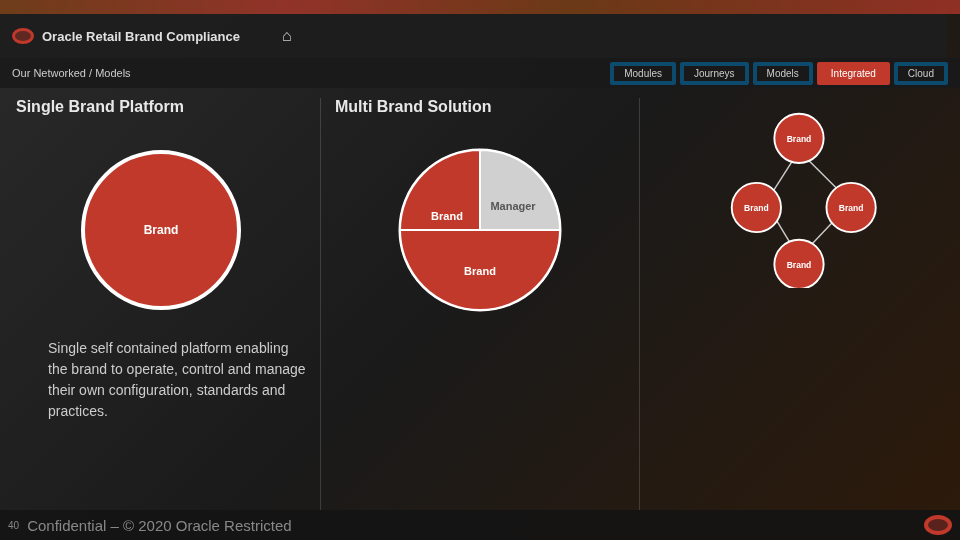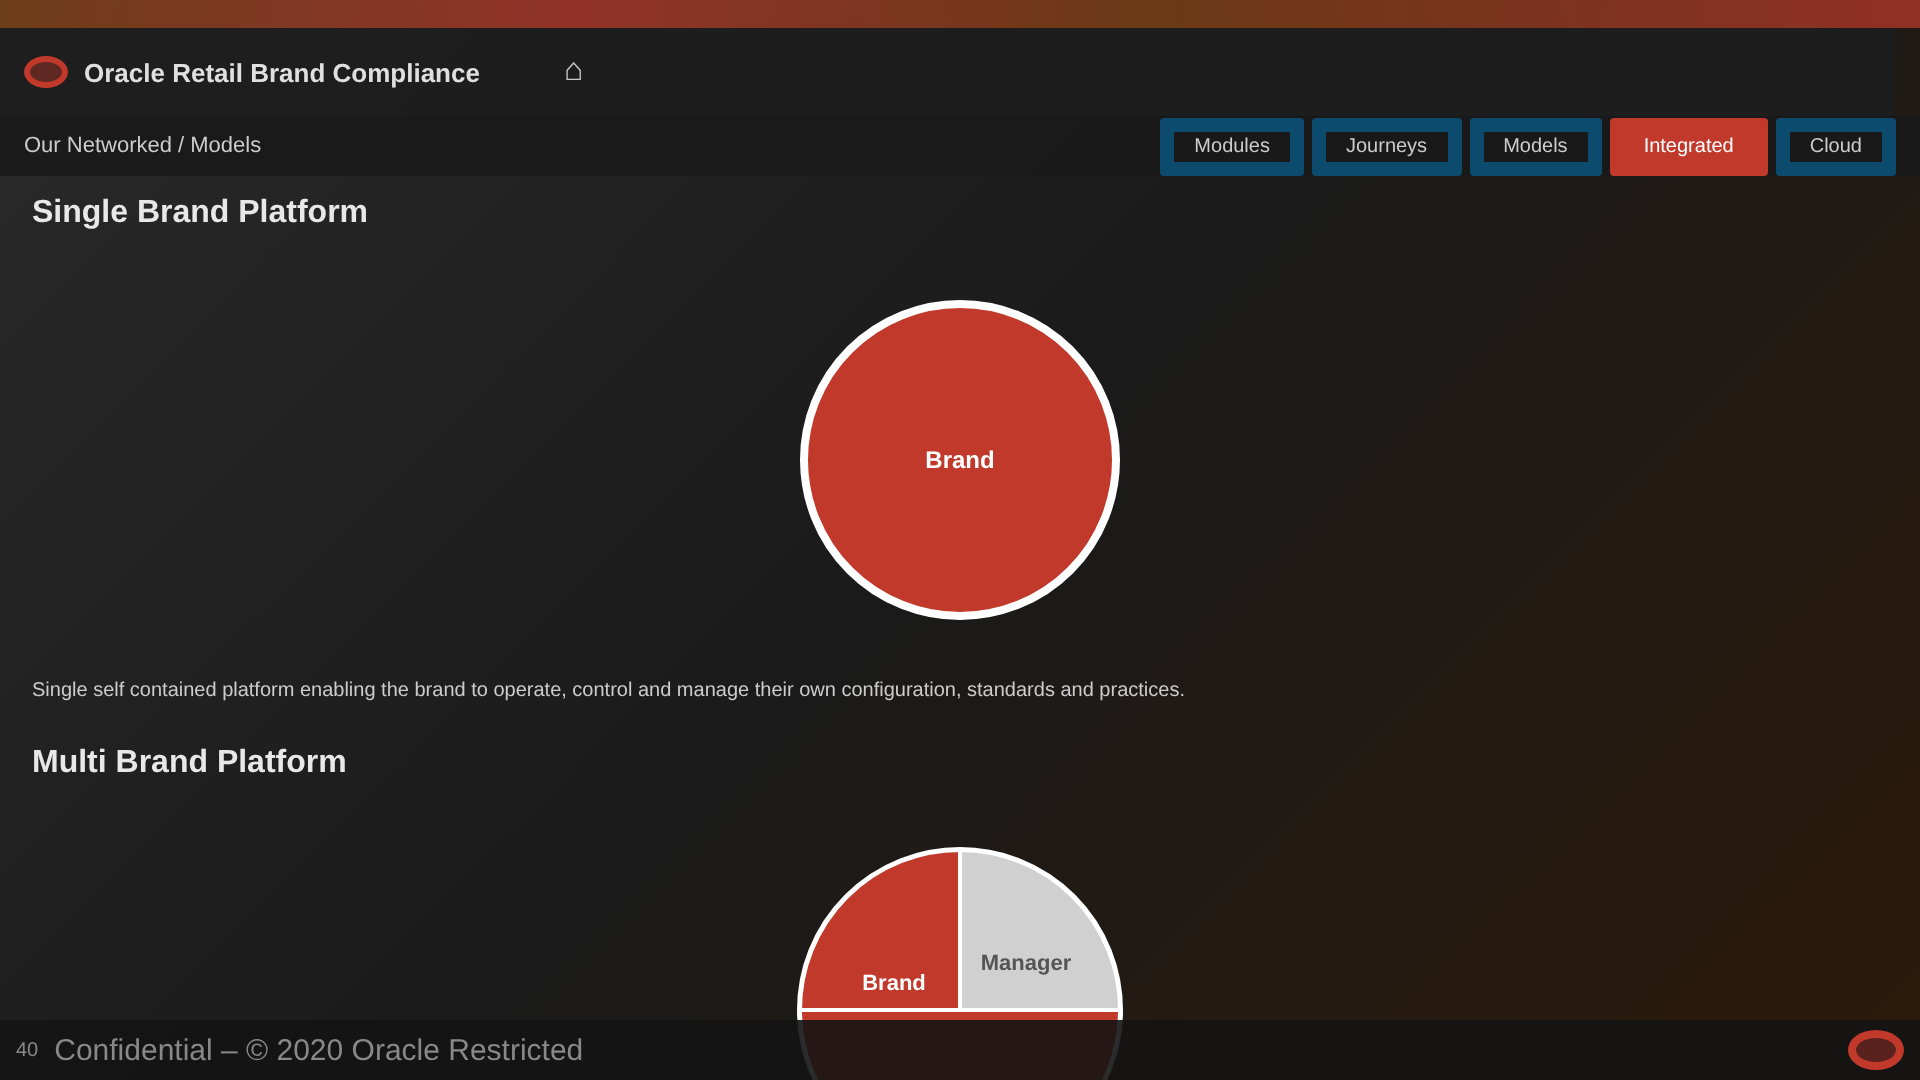"Modules" .sub-nav-tab { border: 7px solid #0c4a6e -> 4px solid #0c4a6e }
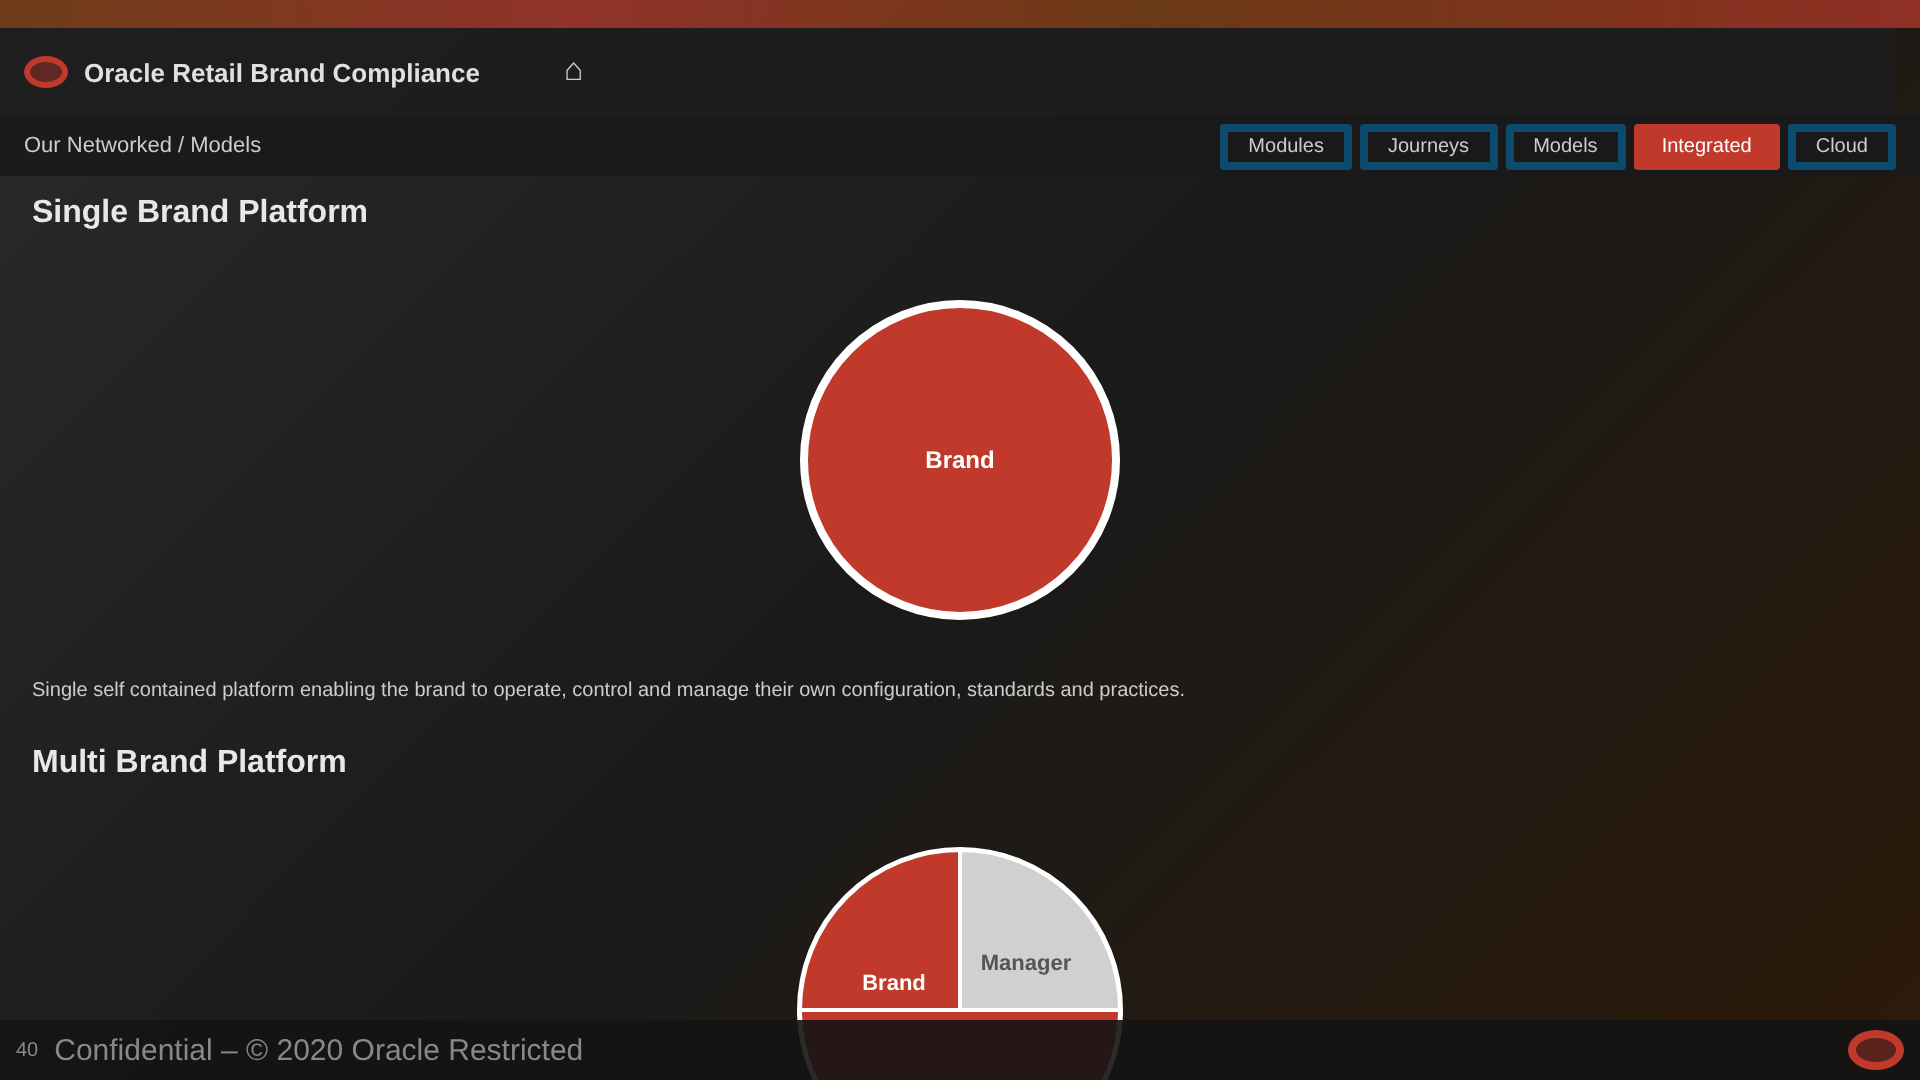"Single Brand Platform" .main-content { flex-direction: column -> none }
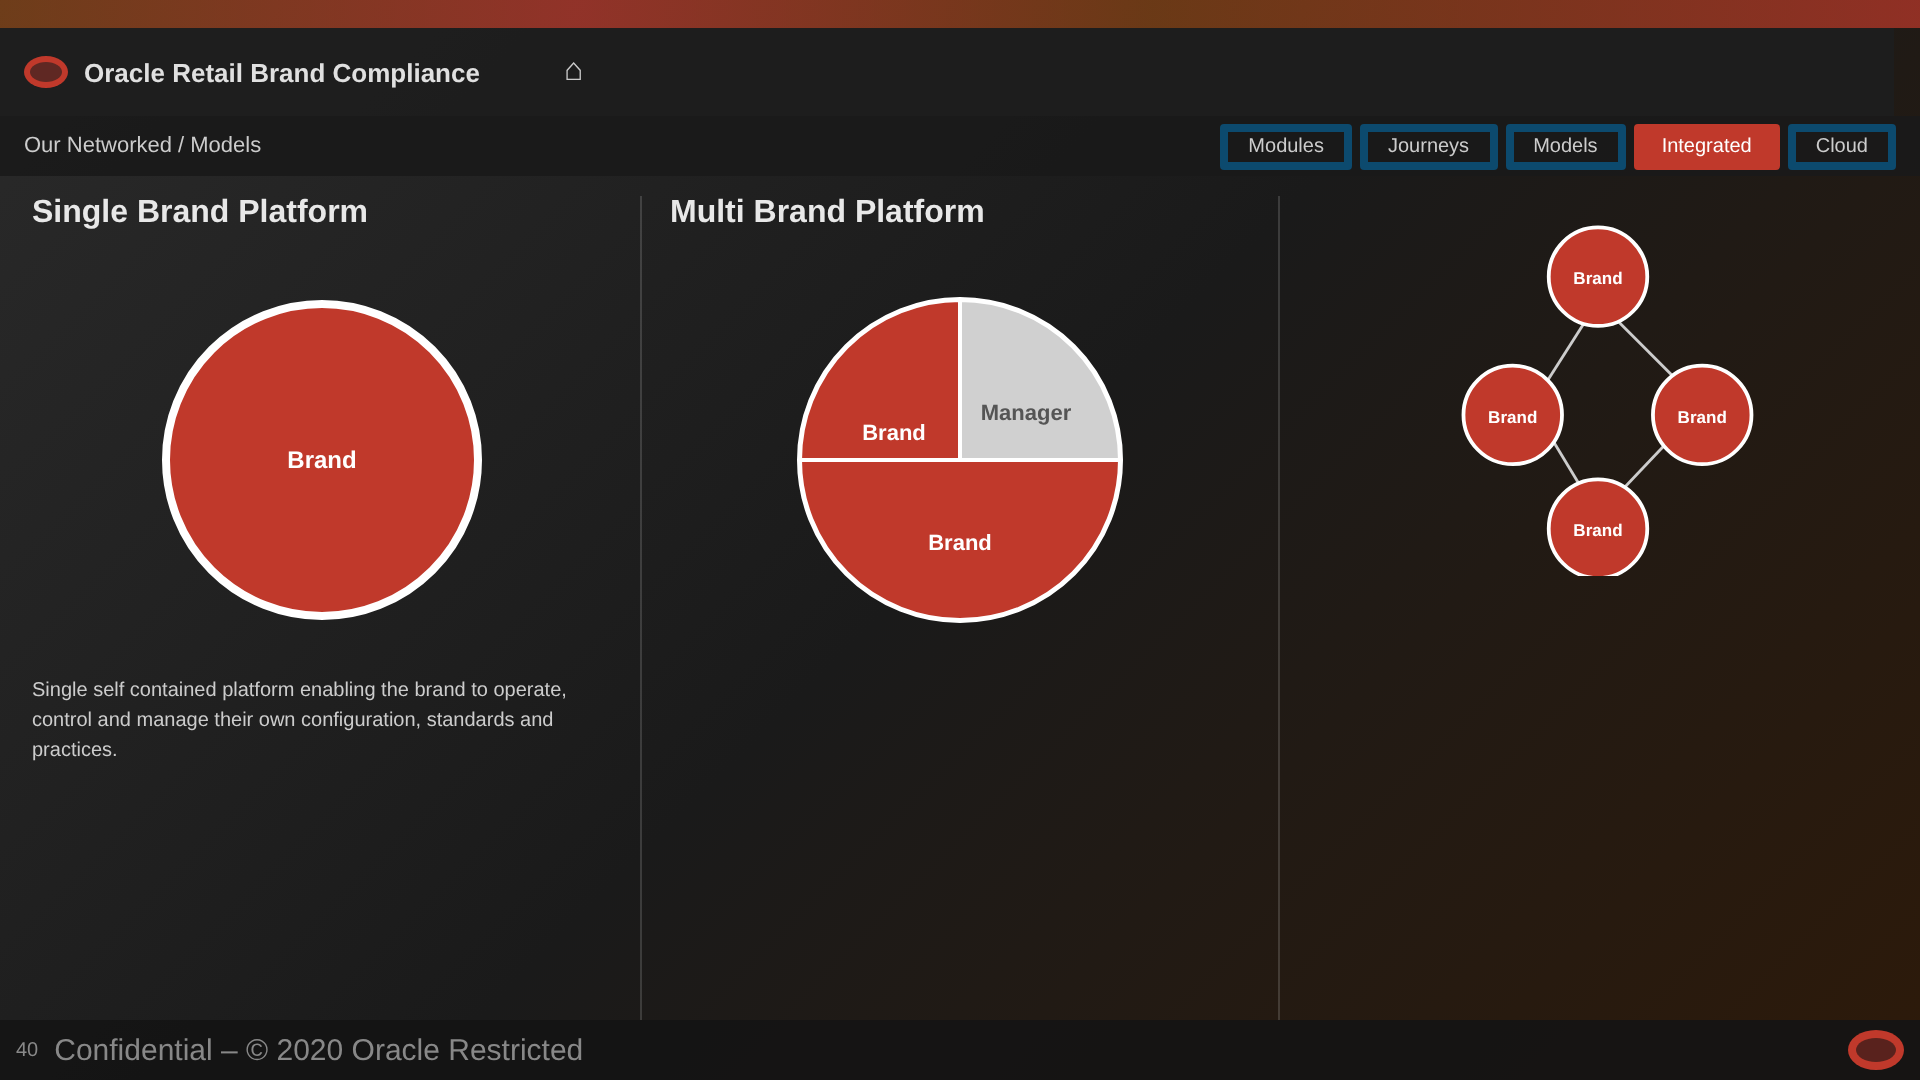"Multi Brand Platform" div.platform-title { text: Platform -> Solution }
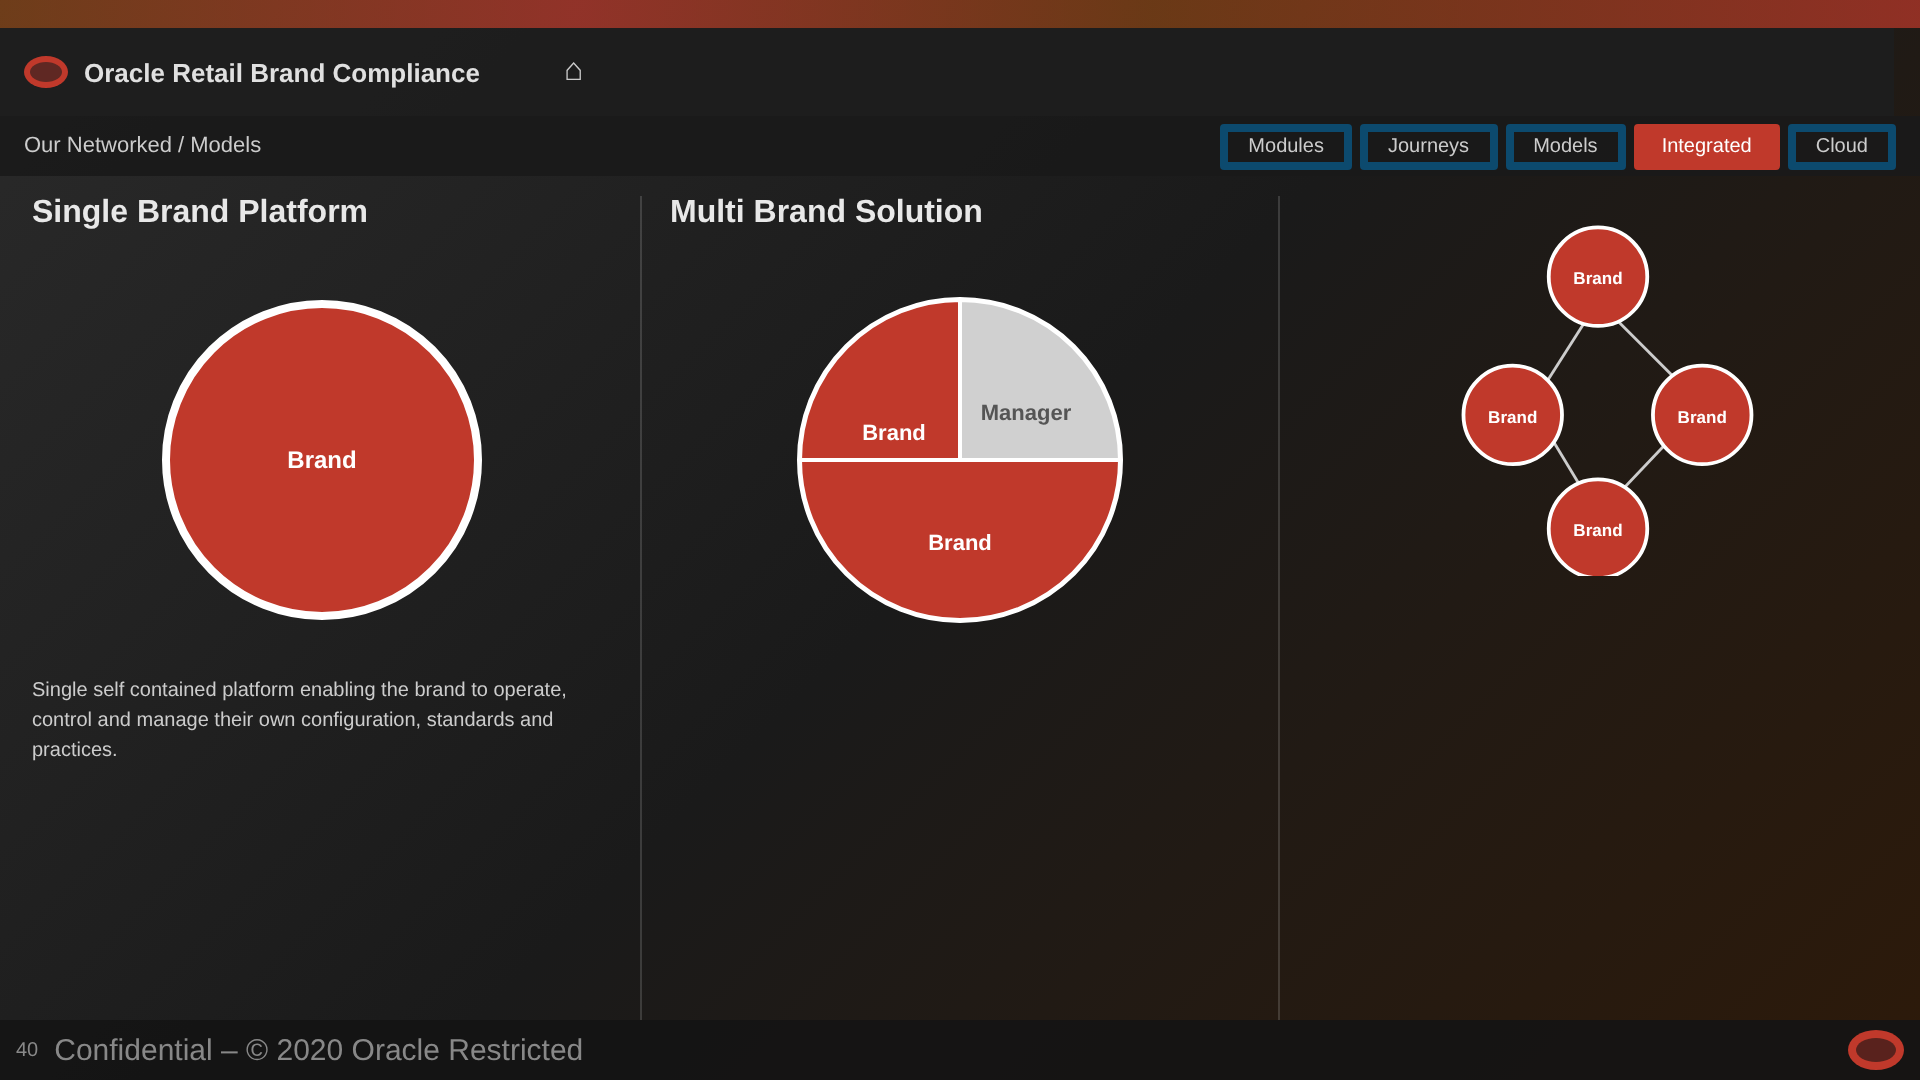"Single self contained platform enabling" .platform-desc { font-size: 10px -> 14px; margin-left: none -> 32px }
